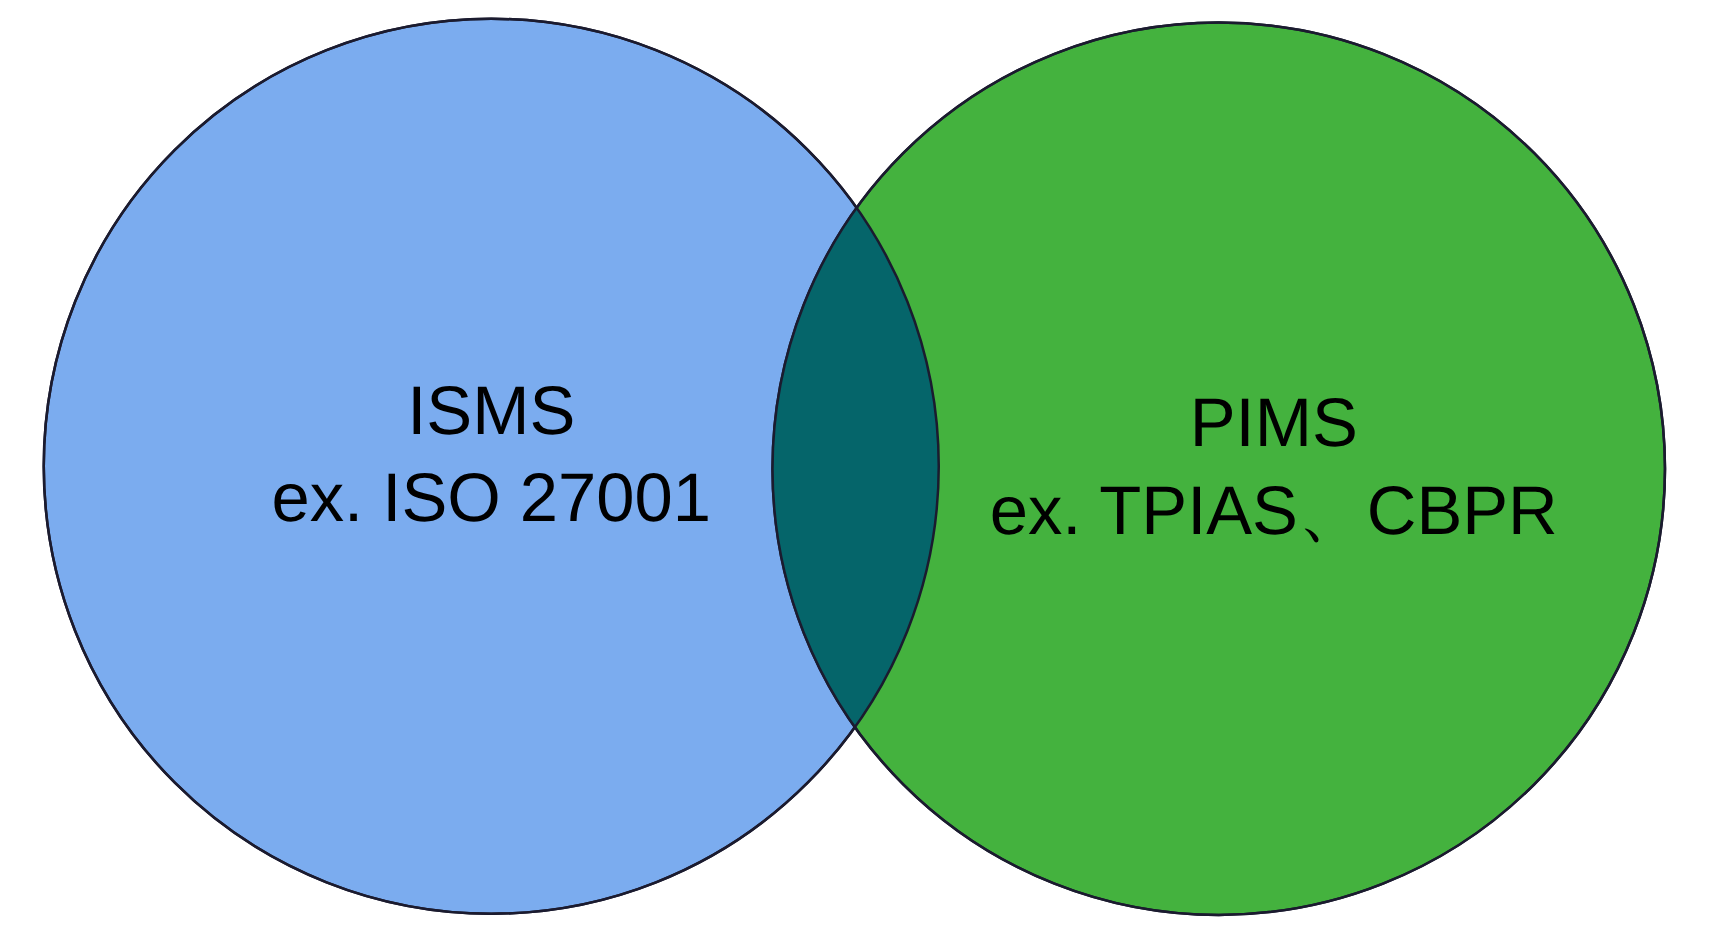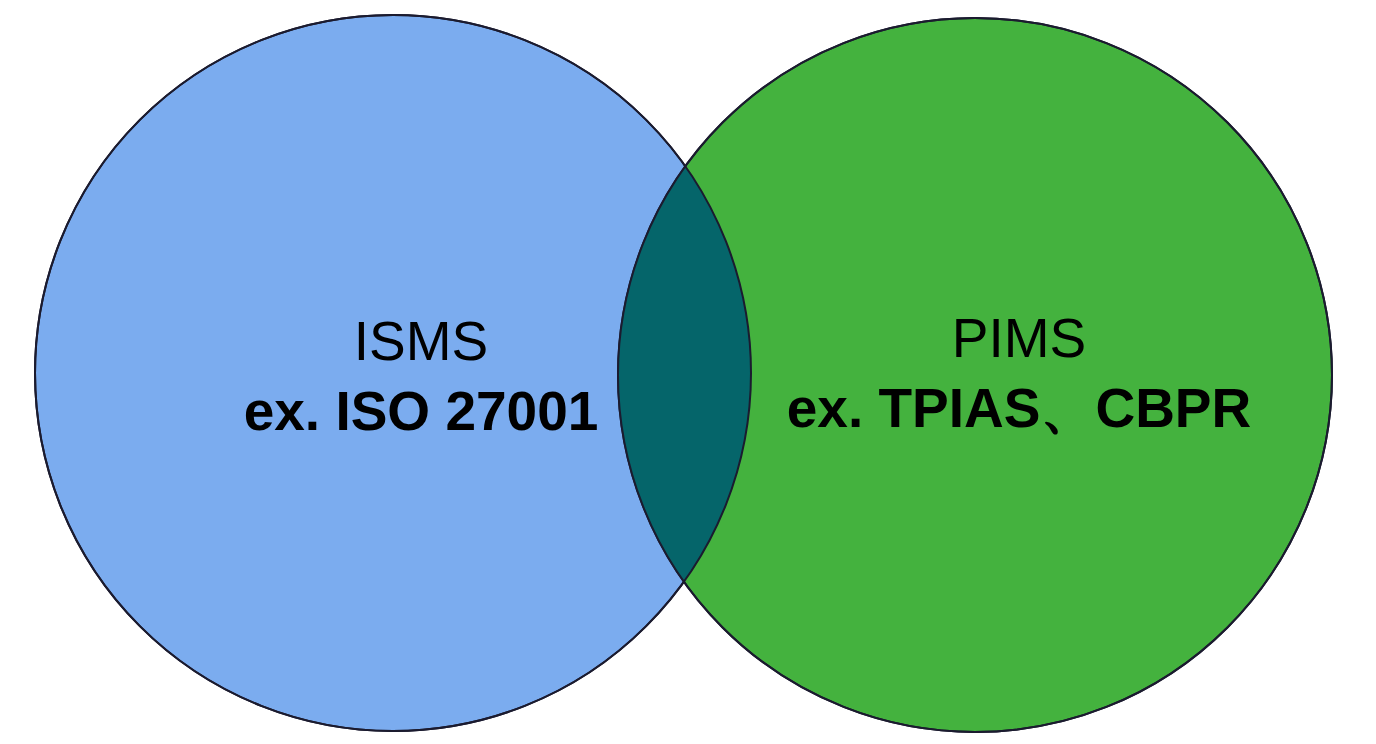"ISMS" #label-left { padding-left: 28px -> none; top: 306px -> 293px }
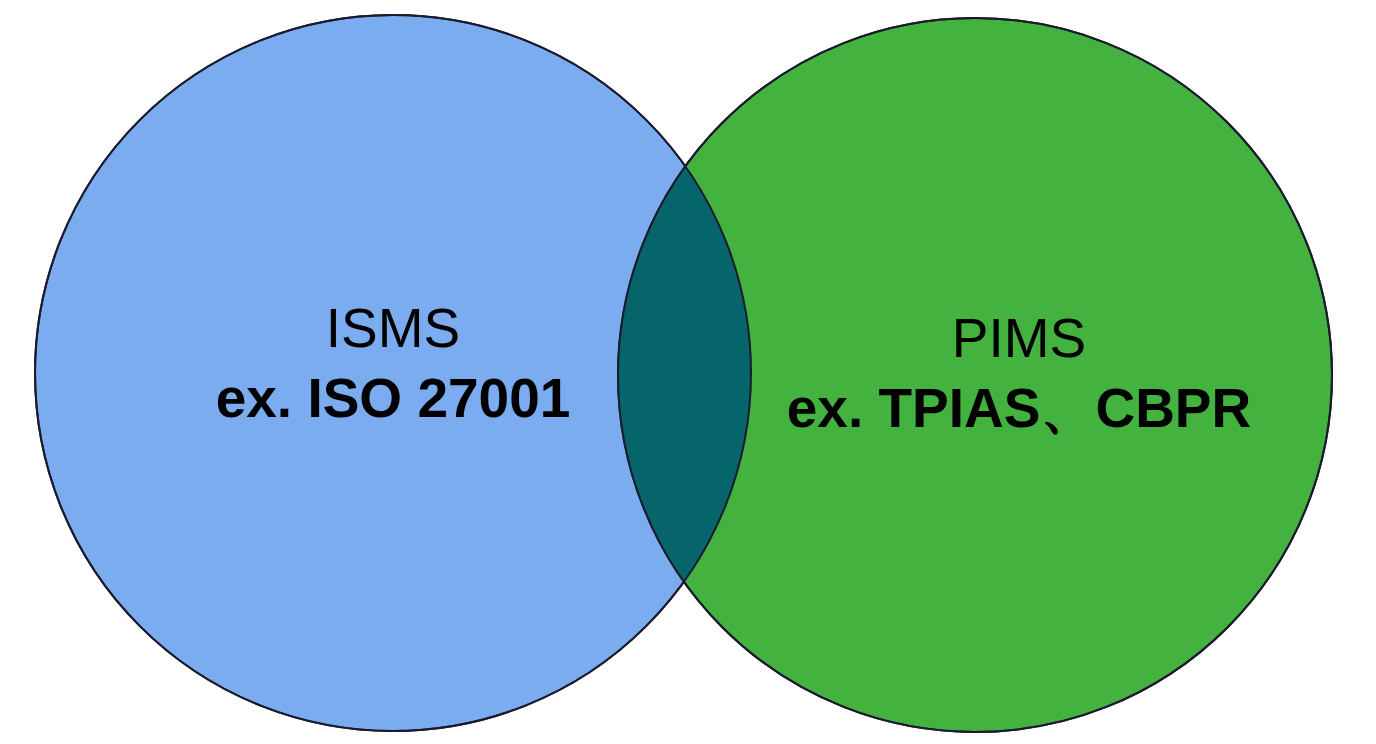"ex. ISO 27001" .venn-label .label-example { font-weight: bold -> none }
